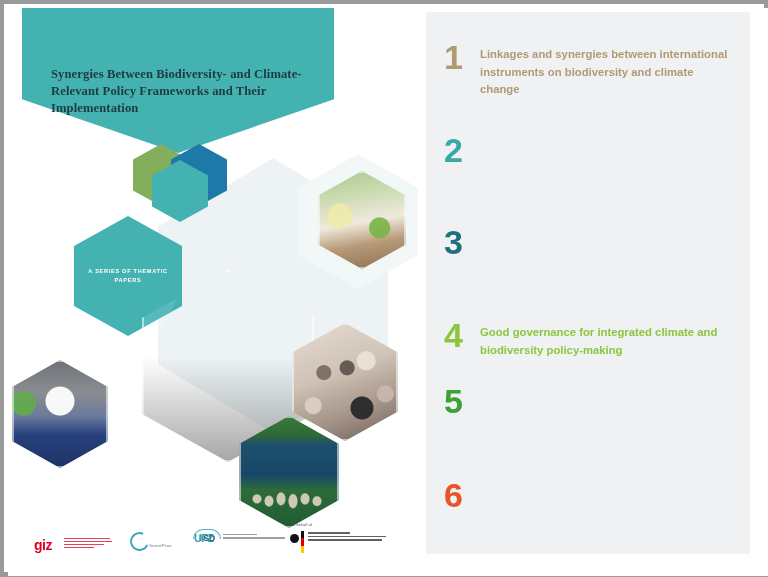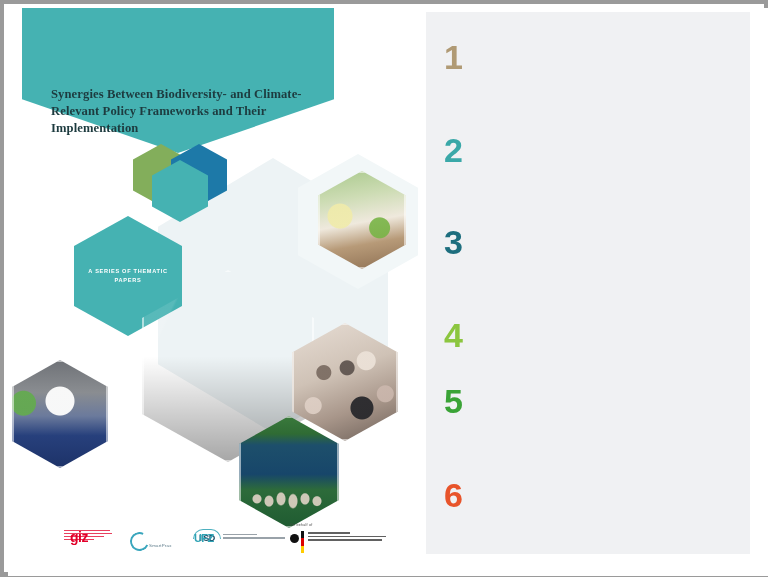"Linkages and synergies between" div.txt { html: none -> <div>Linkages and synergies between international instruments on biodiversity and climate change</div> }
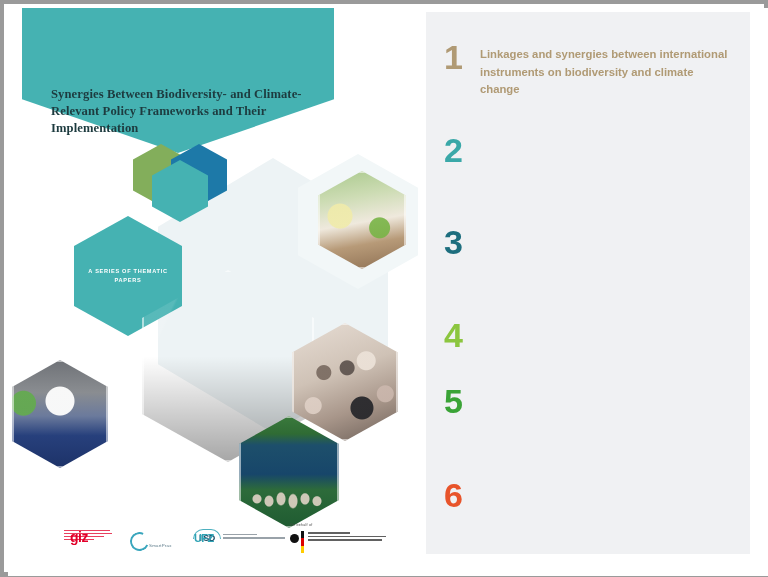"Synergies Between Biodiversity- and" .cover-title { margin-top: 20px -> none }
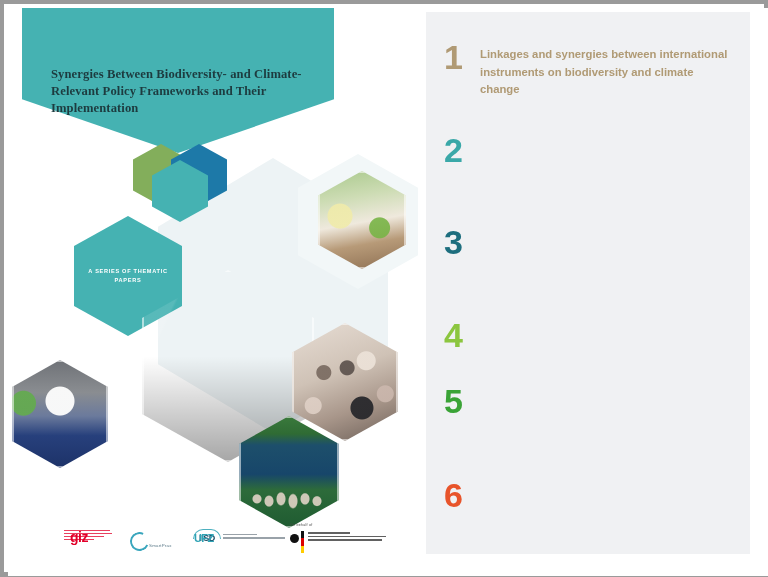"Good governance for integrated climate" div.txt { html: none -> <div>Good governance for integrated climate and biodiversity policy-making</div> }
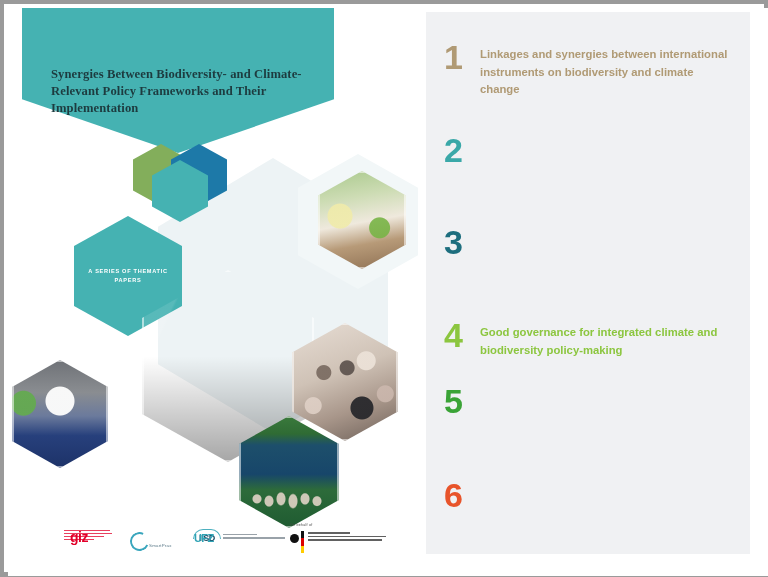"giz" #logo-giz { text-align: center -> none; top: 12px -> 20px }
